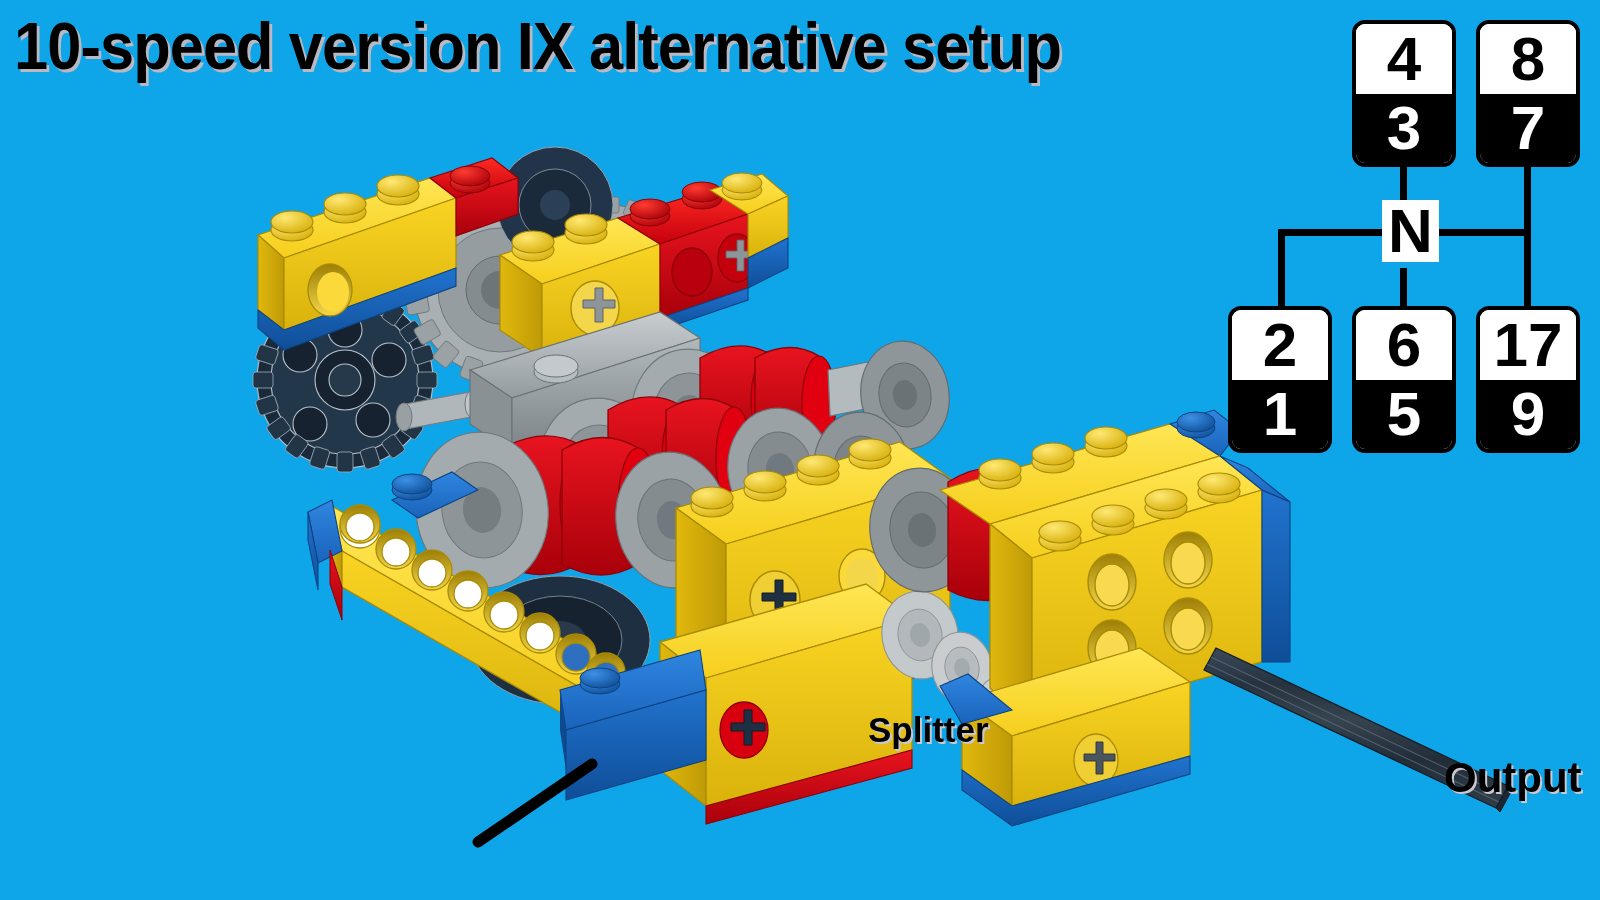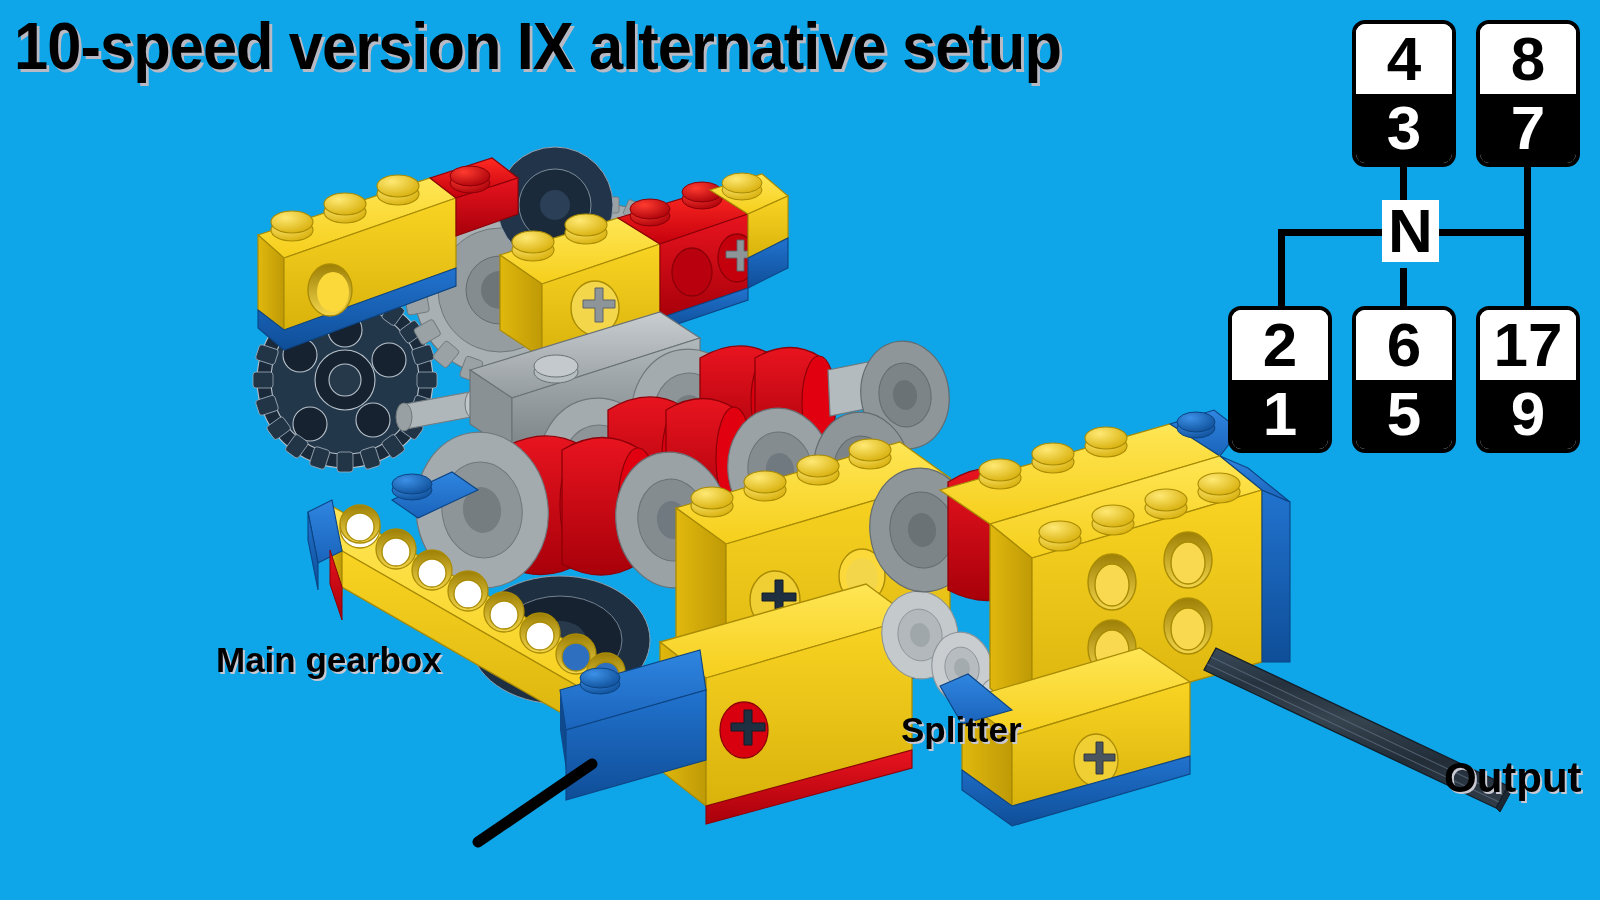"Main gearbox" div.callout { html: <div>Main gearbox</div> -> none }
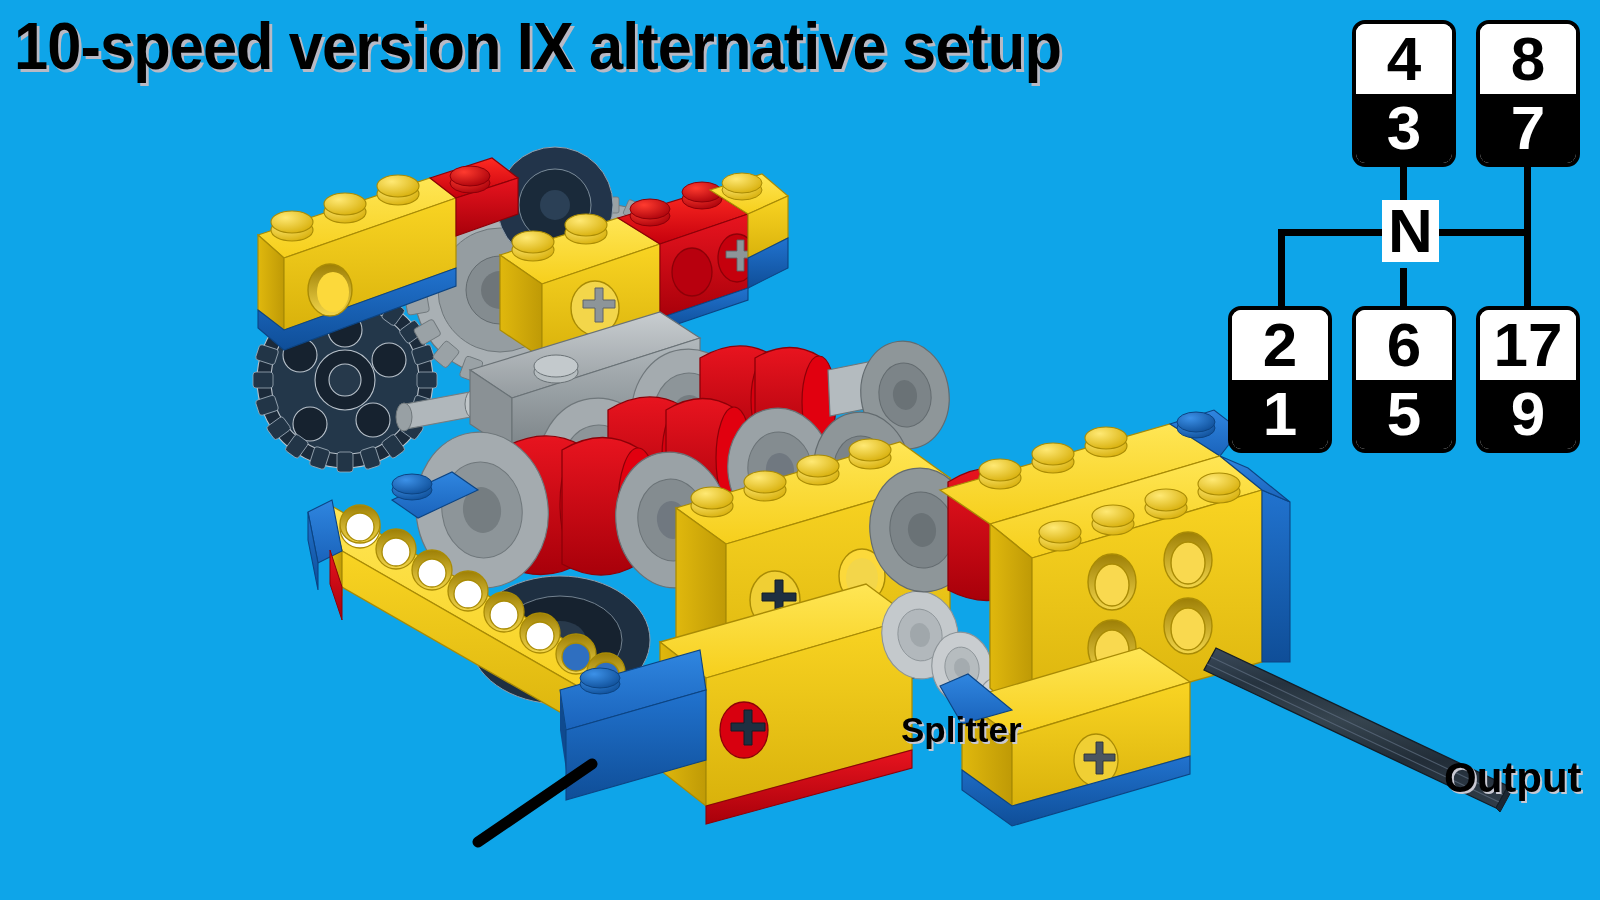"Splitter" #label-splitter { margin-left: 33px -> none }
